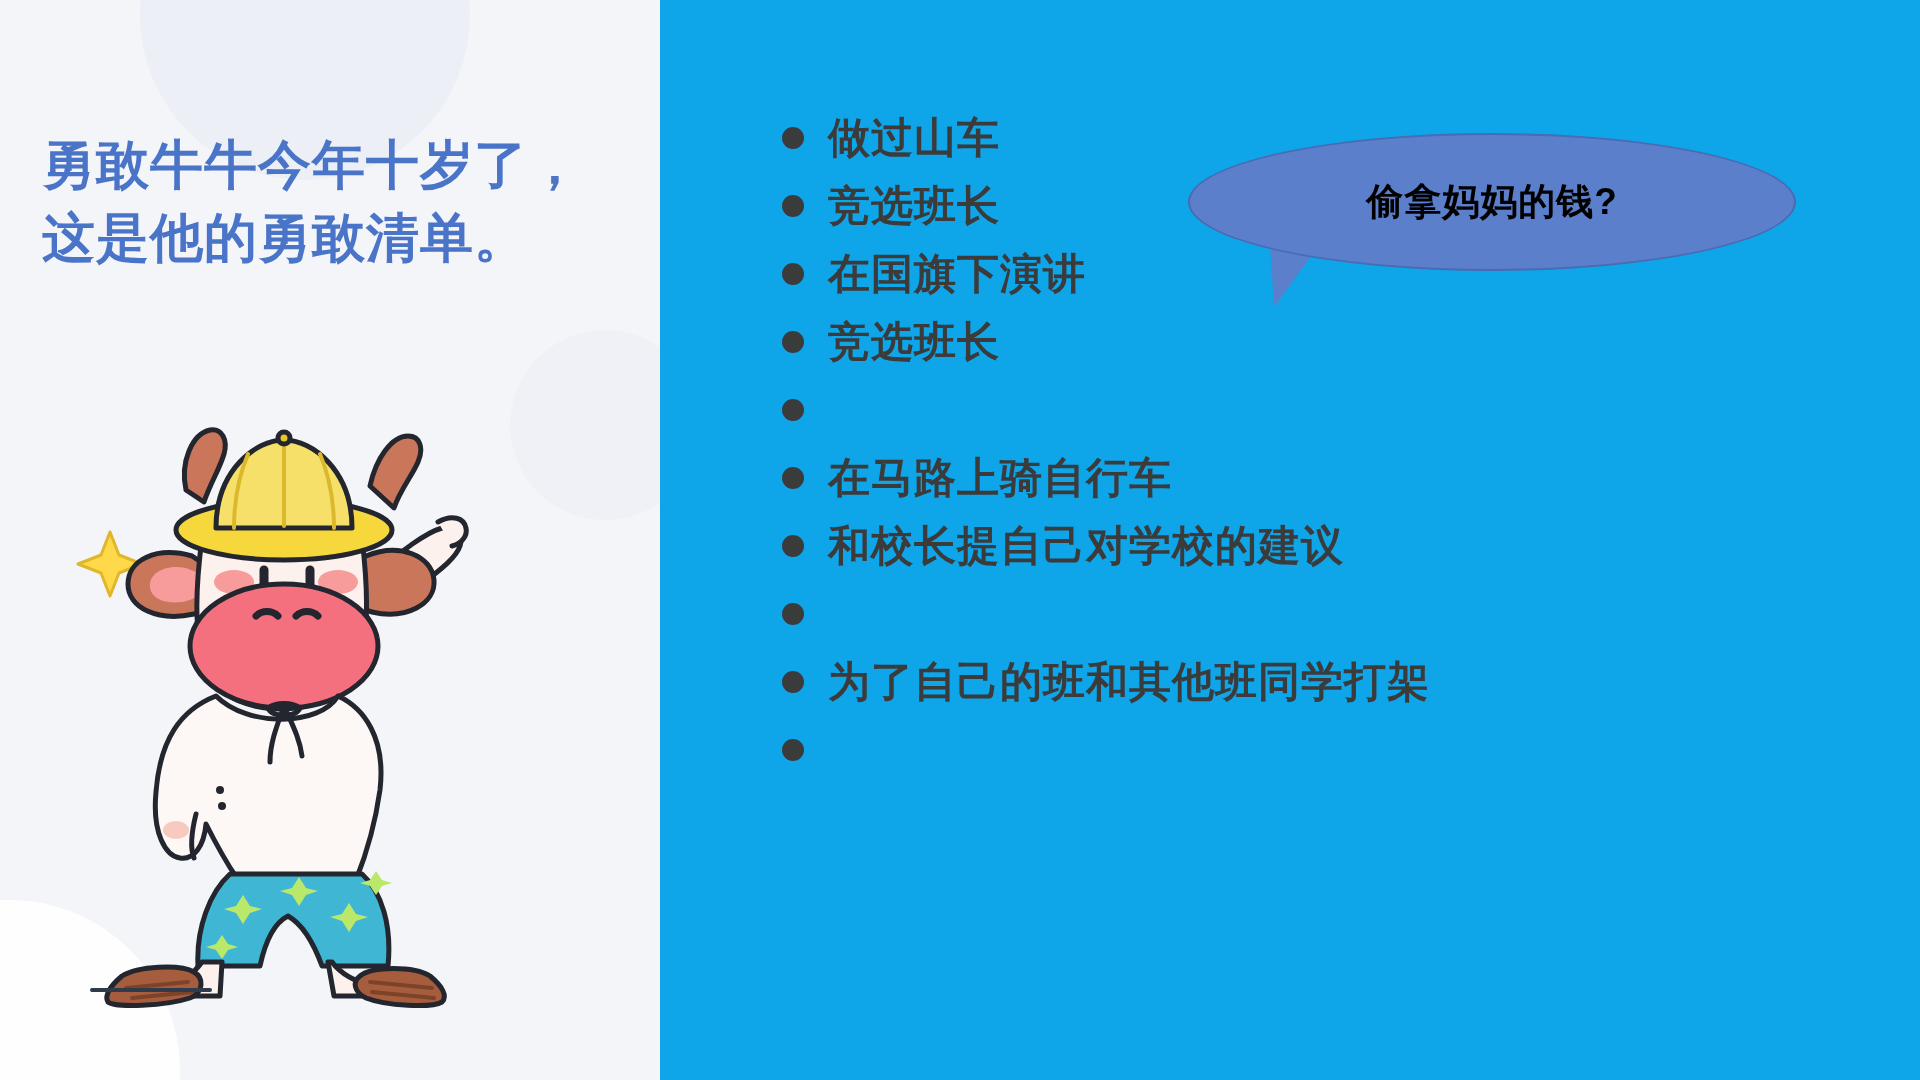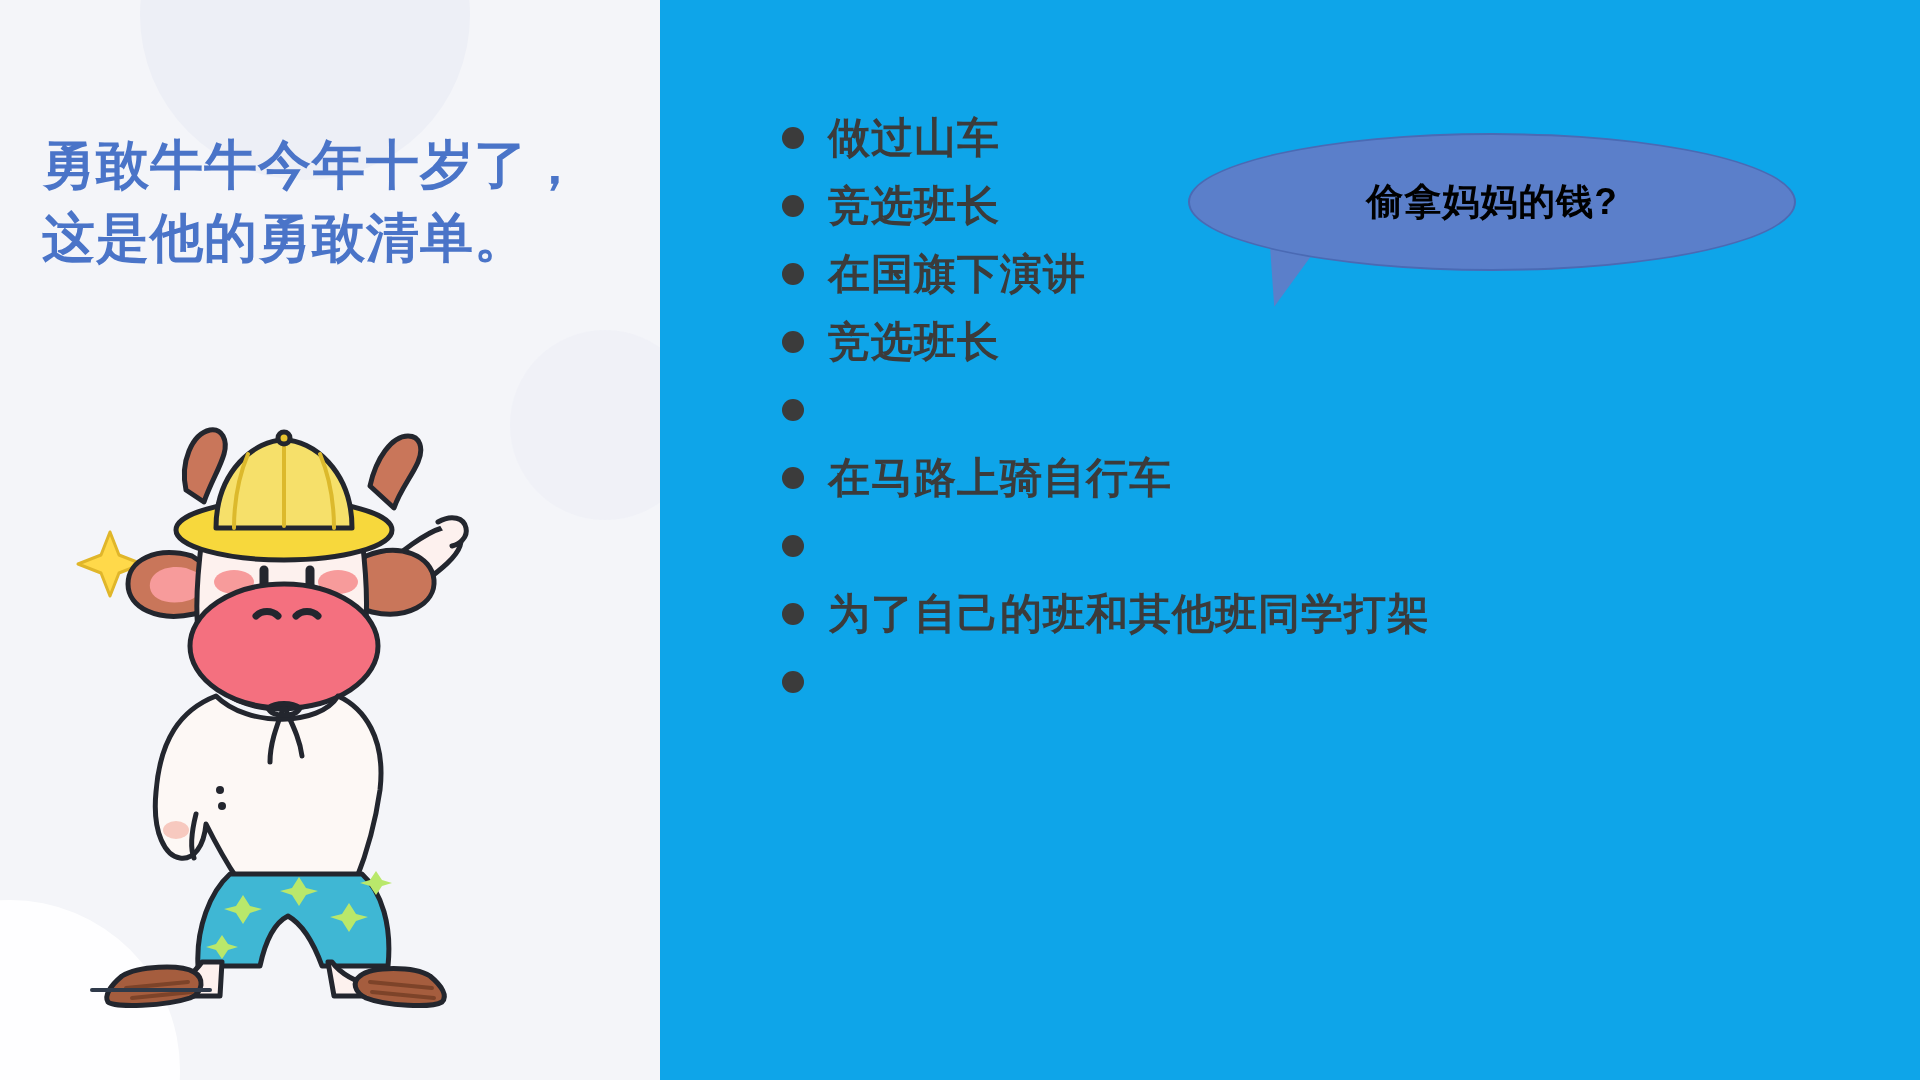"和校长提自己对学校的建议" div.bullet-row { html: none -> <div> <span></span> <span>和校长提自己对学校的建议</span> </div> }
